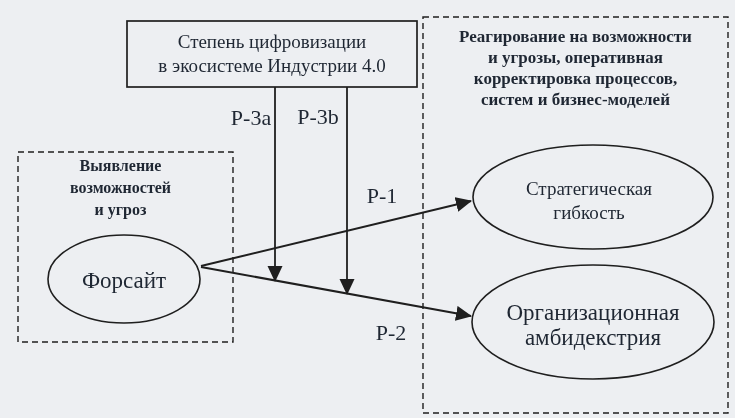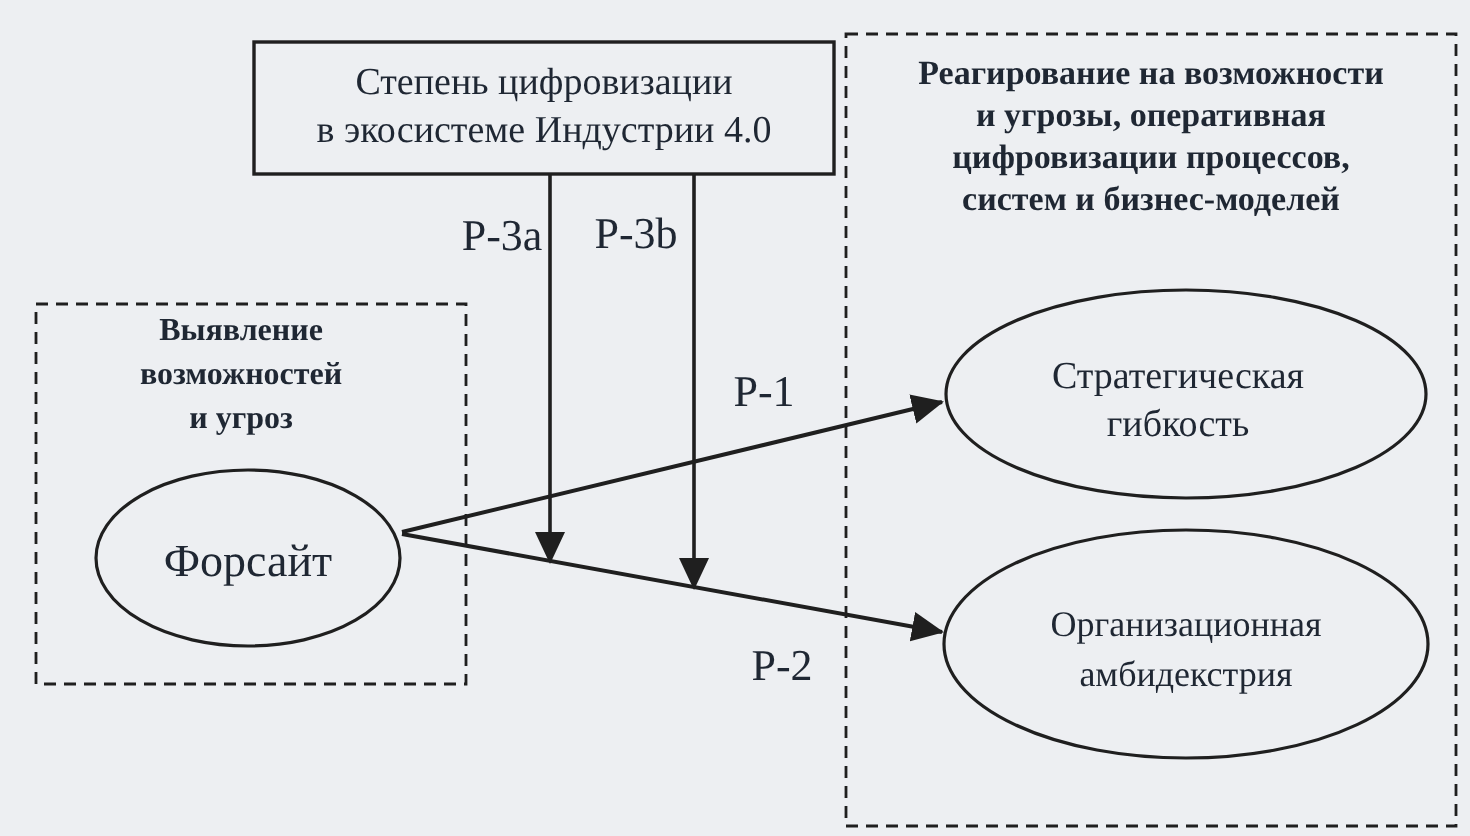"цифровизации процессов," span { text: цифровизации -> корректировка }
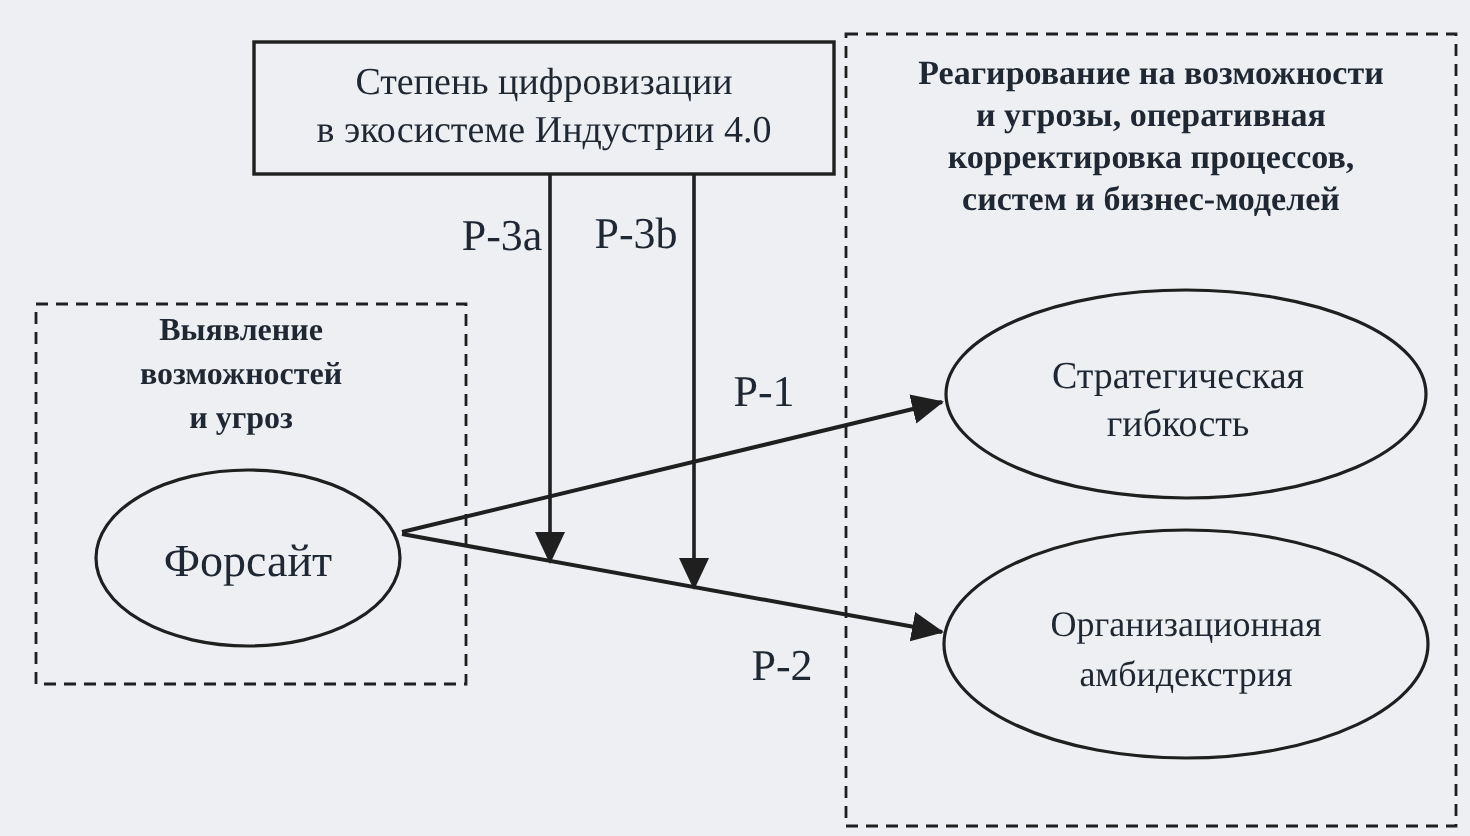"Организационная" .e2-label { font-size: 18px -> 23px }
